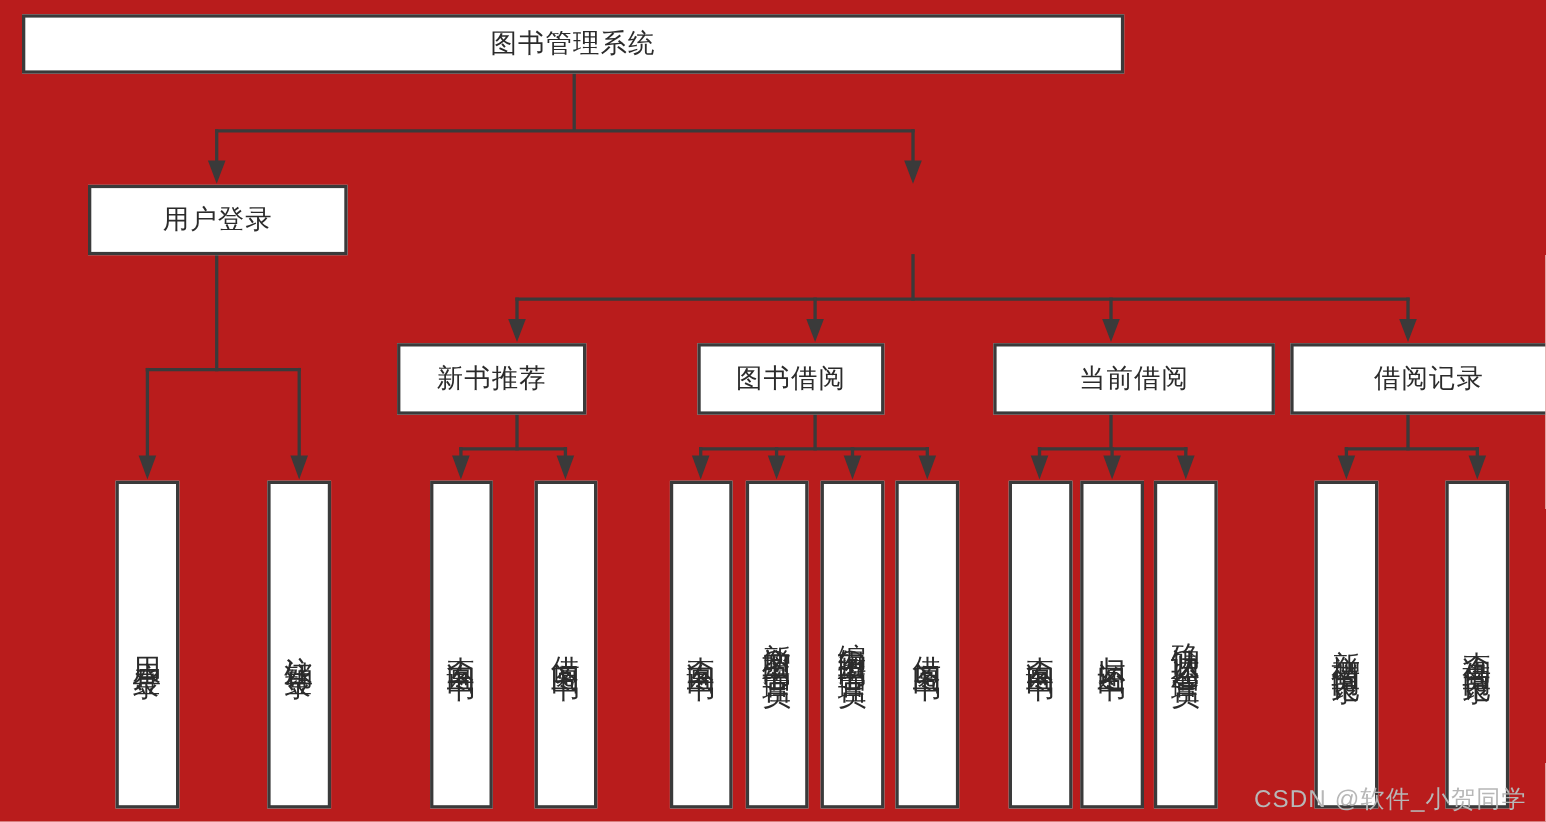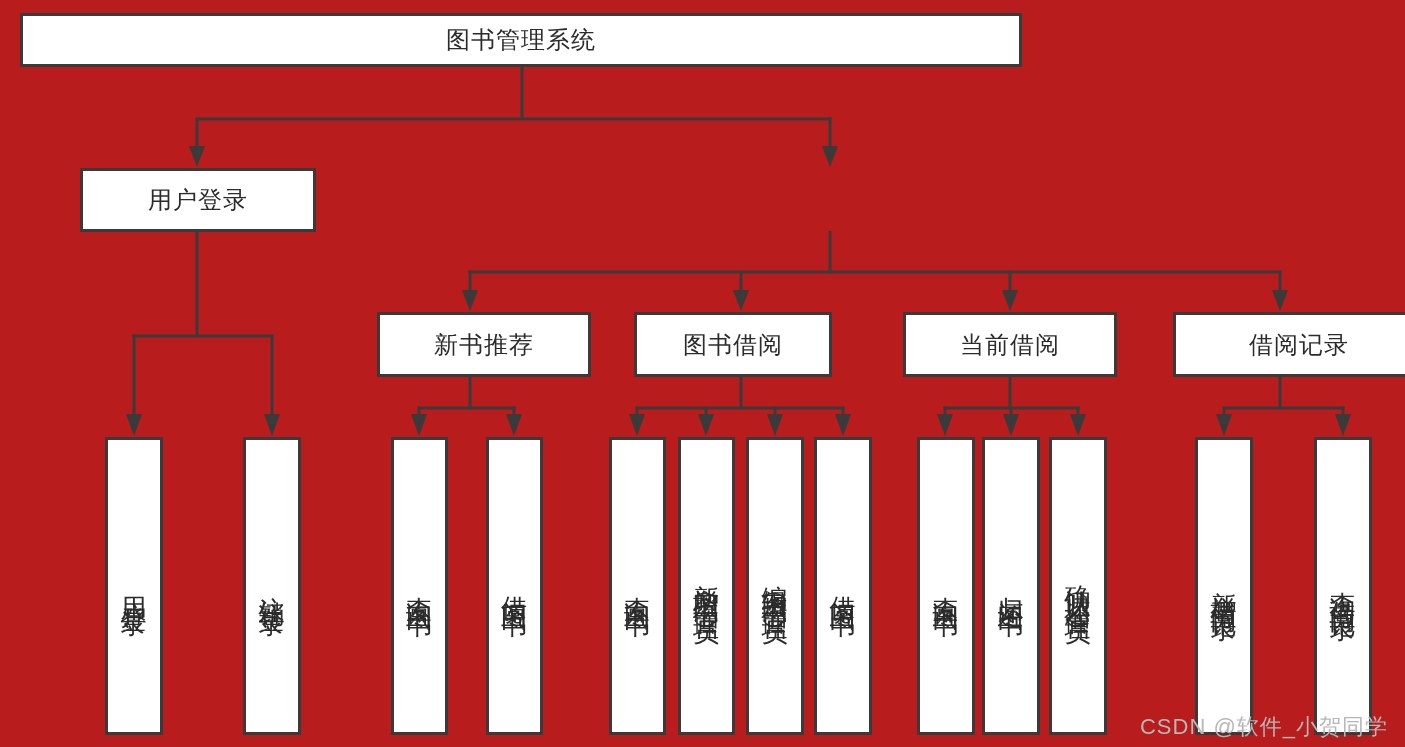"新书推荐" div.node { left: 377px -> 361px; width: 214px -> 172px }
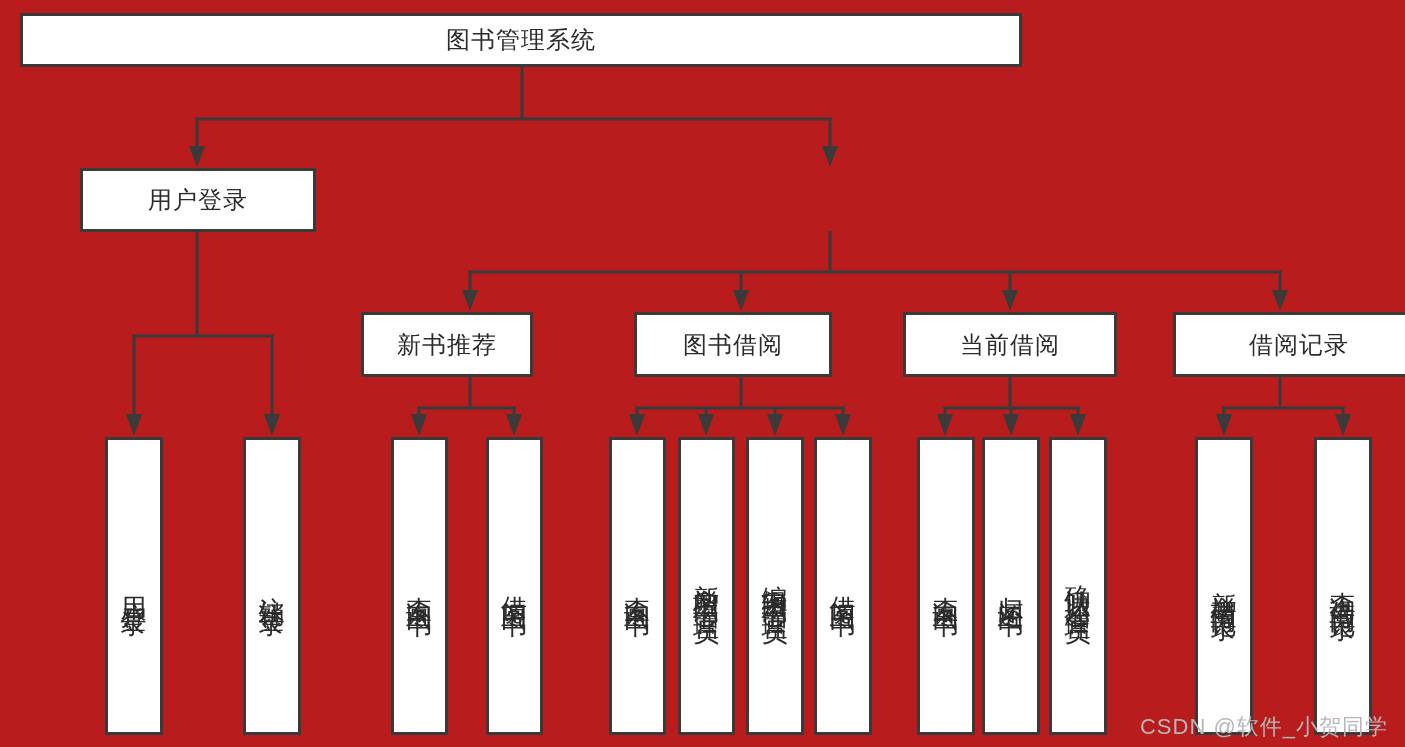"图书借阅" div.node { width: 198px -> 170px }
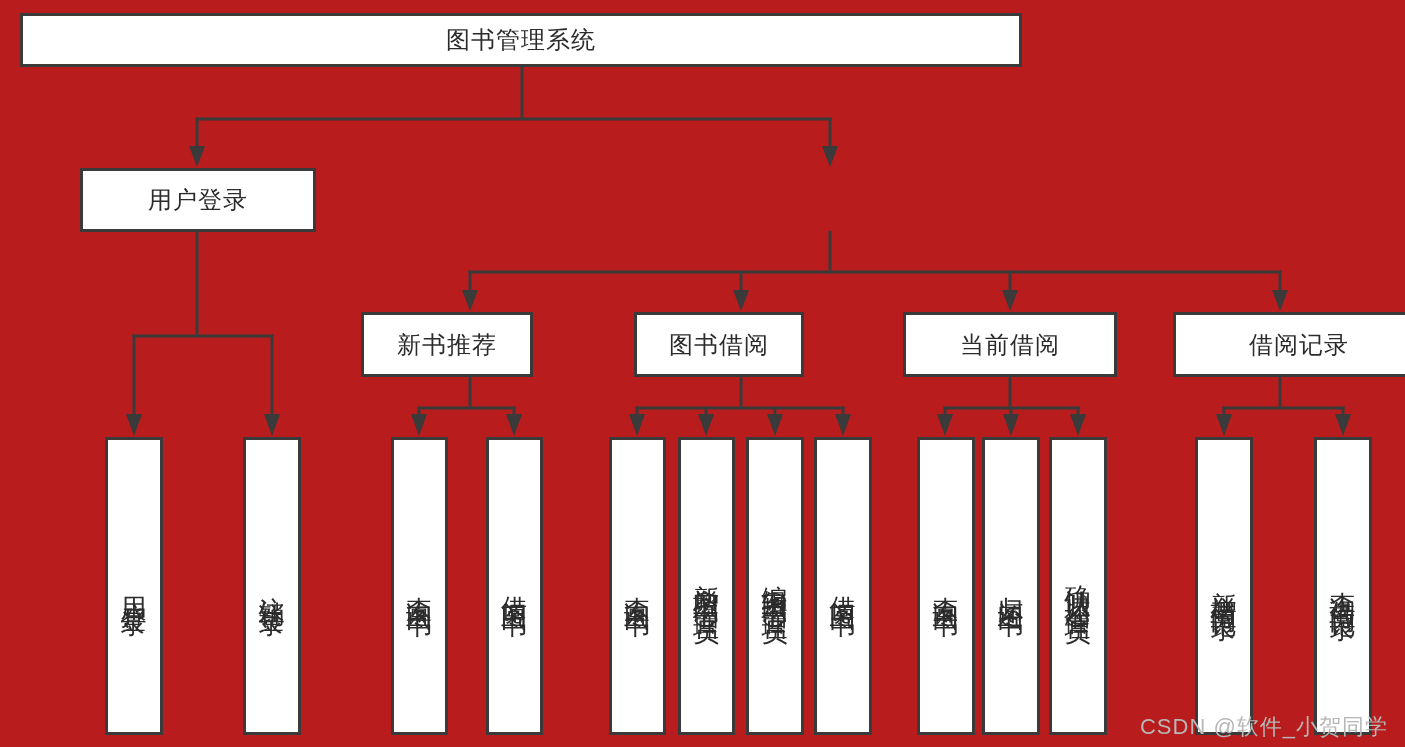"当前借阅" div.node { width: 214px -> 256px }
